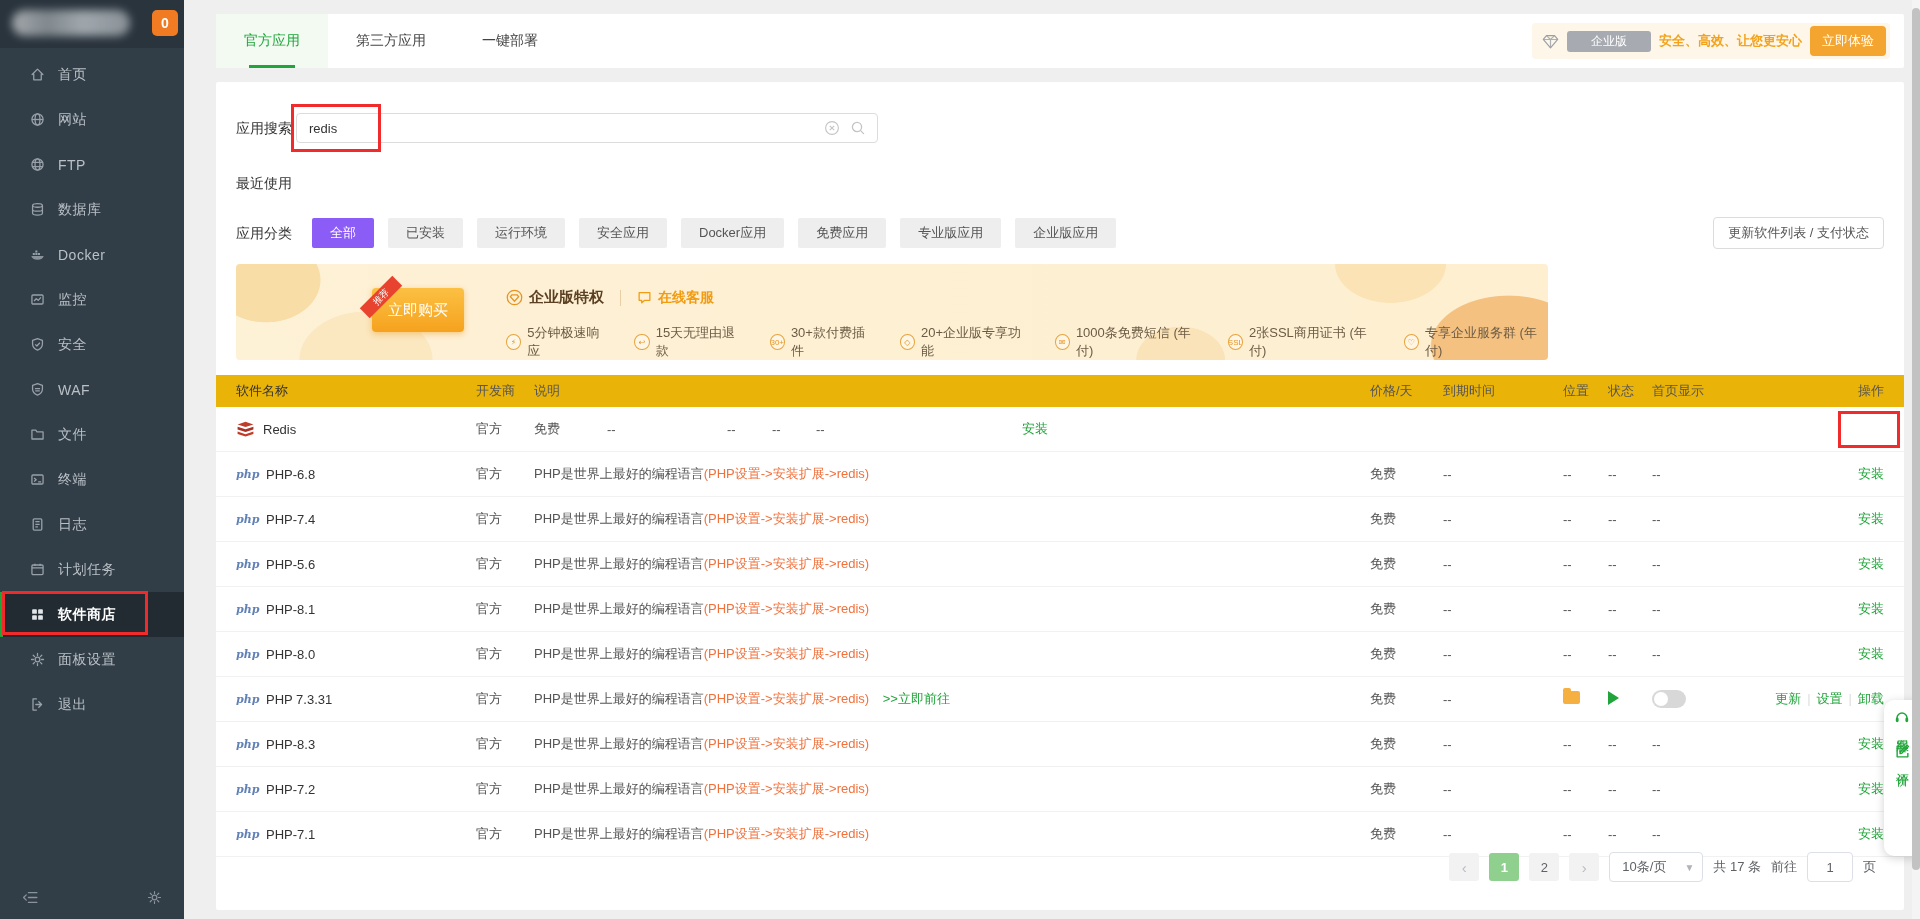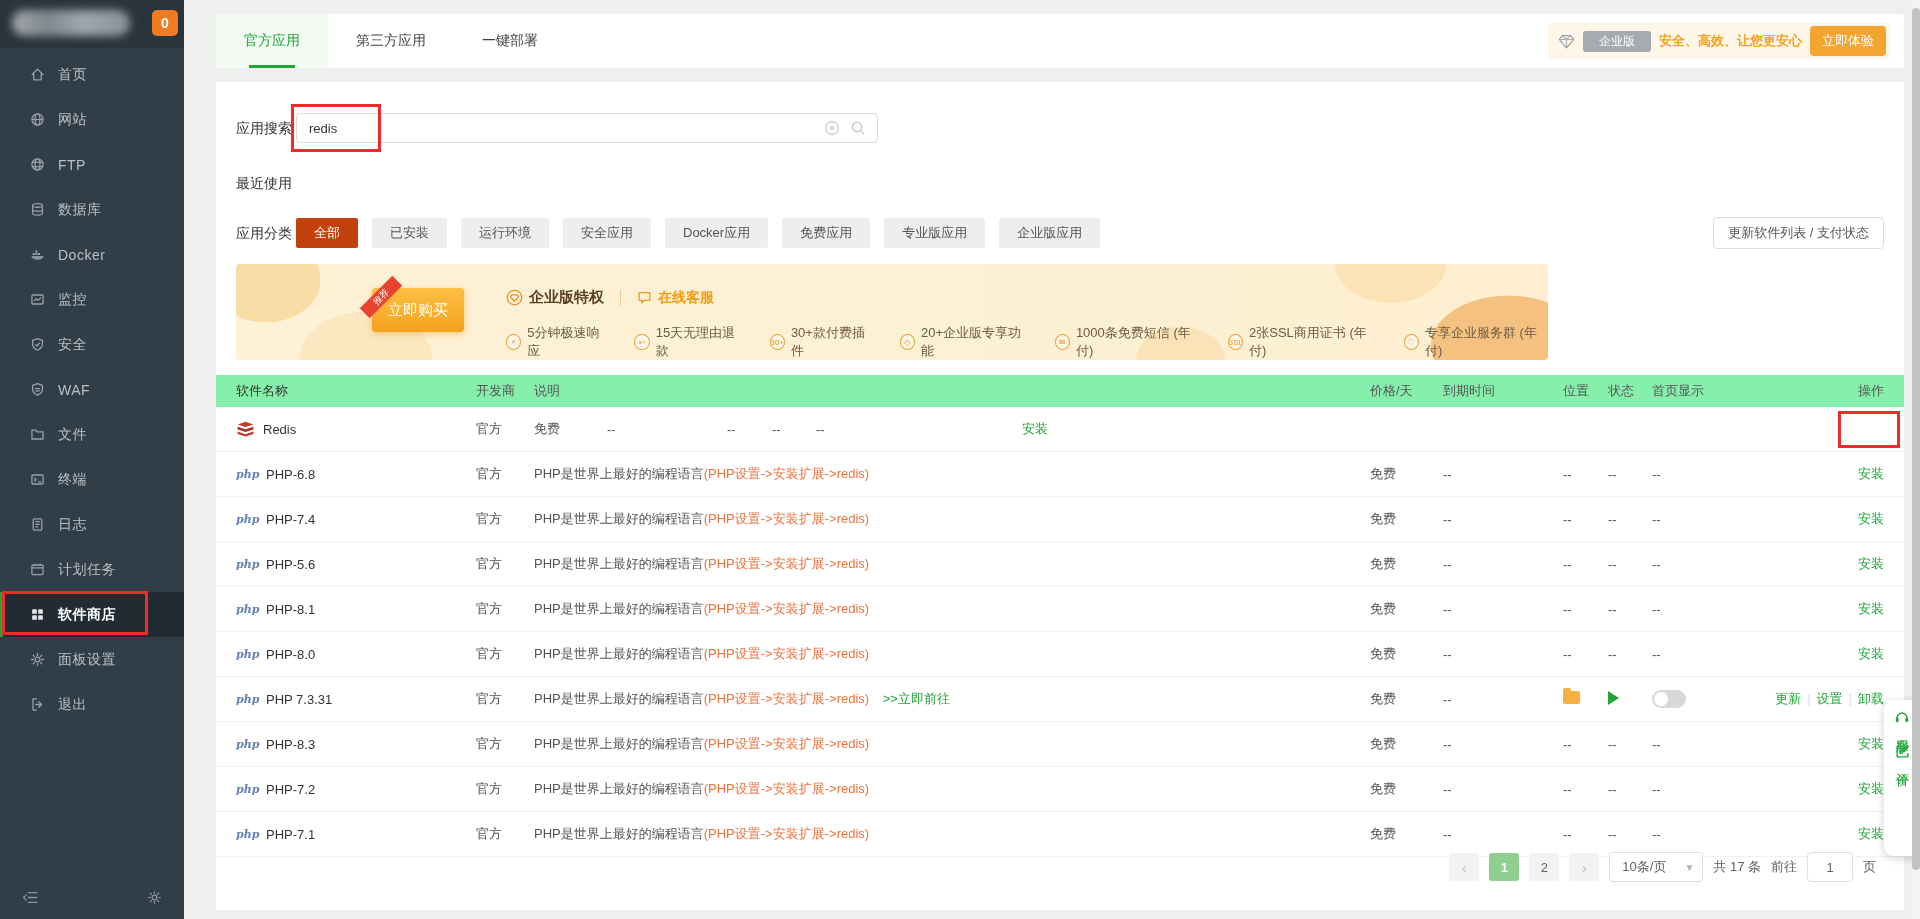"企业版" .ent-chip { padding: 2px 16px -> 2px 24px }
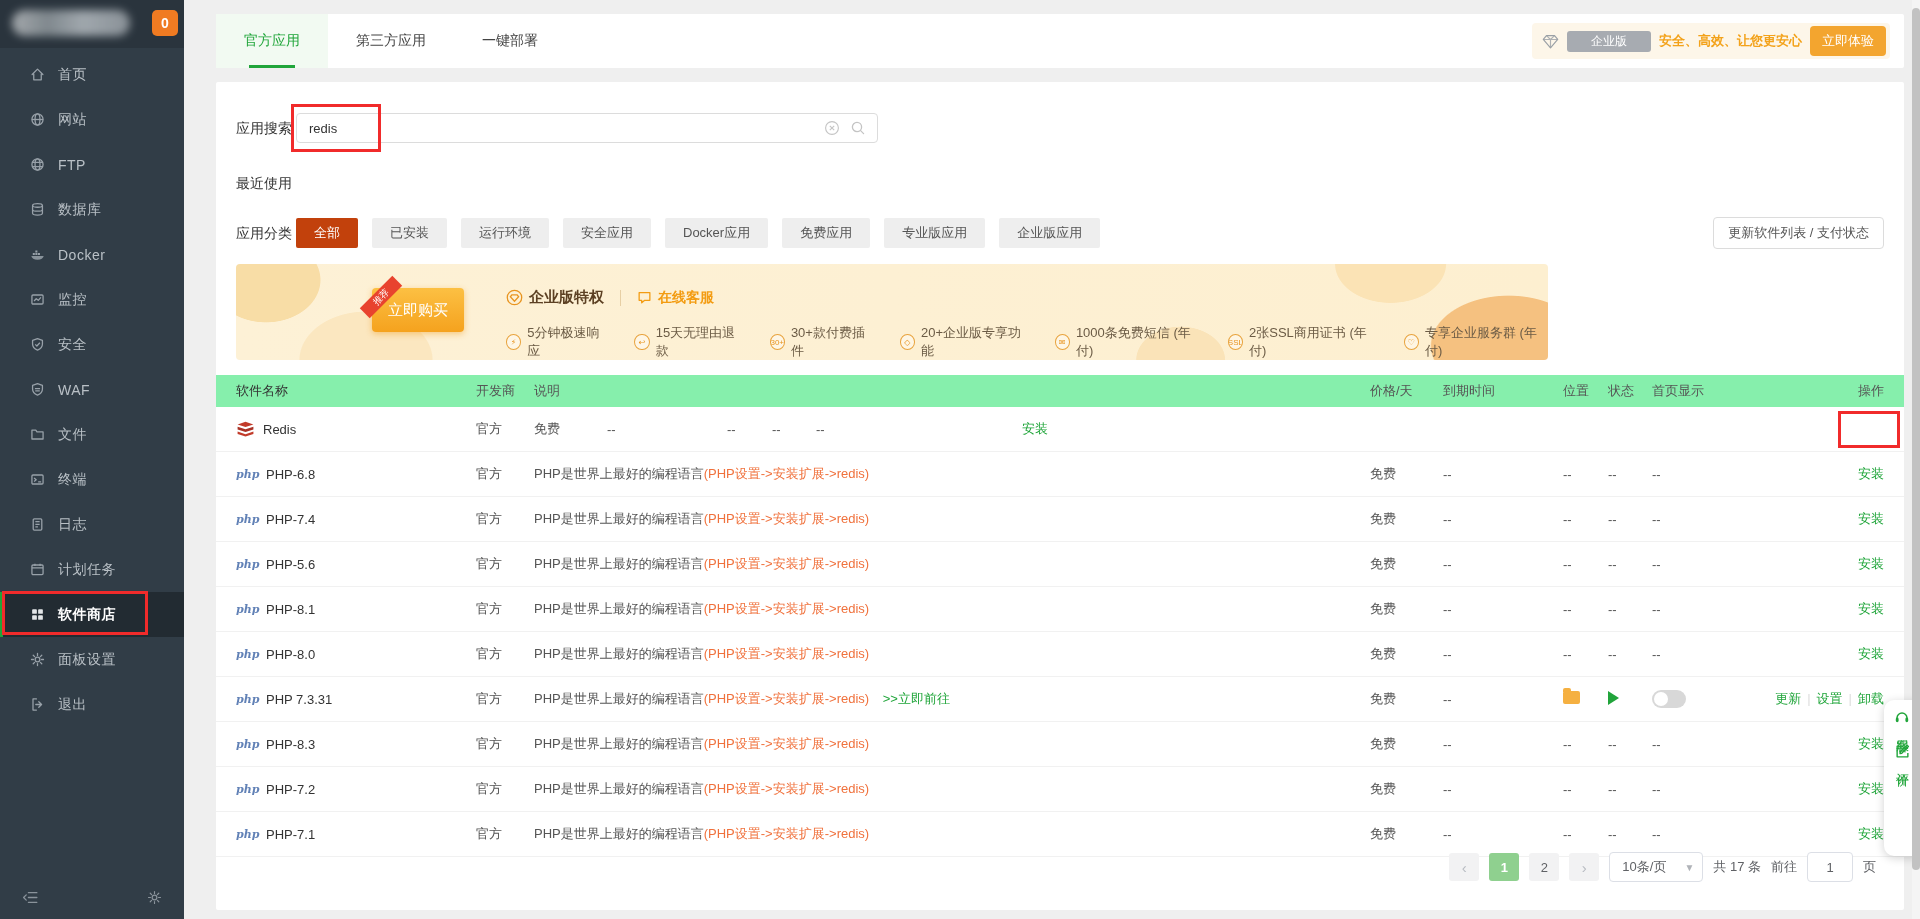"全部" .cat-btn.active { background: #c2410c -> #8b5cf6; margin-left: none -> 16px }
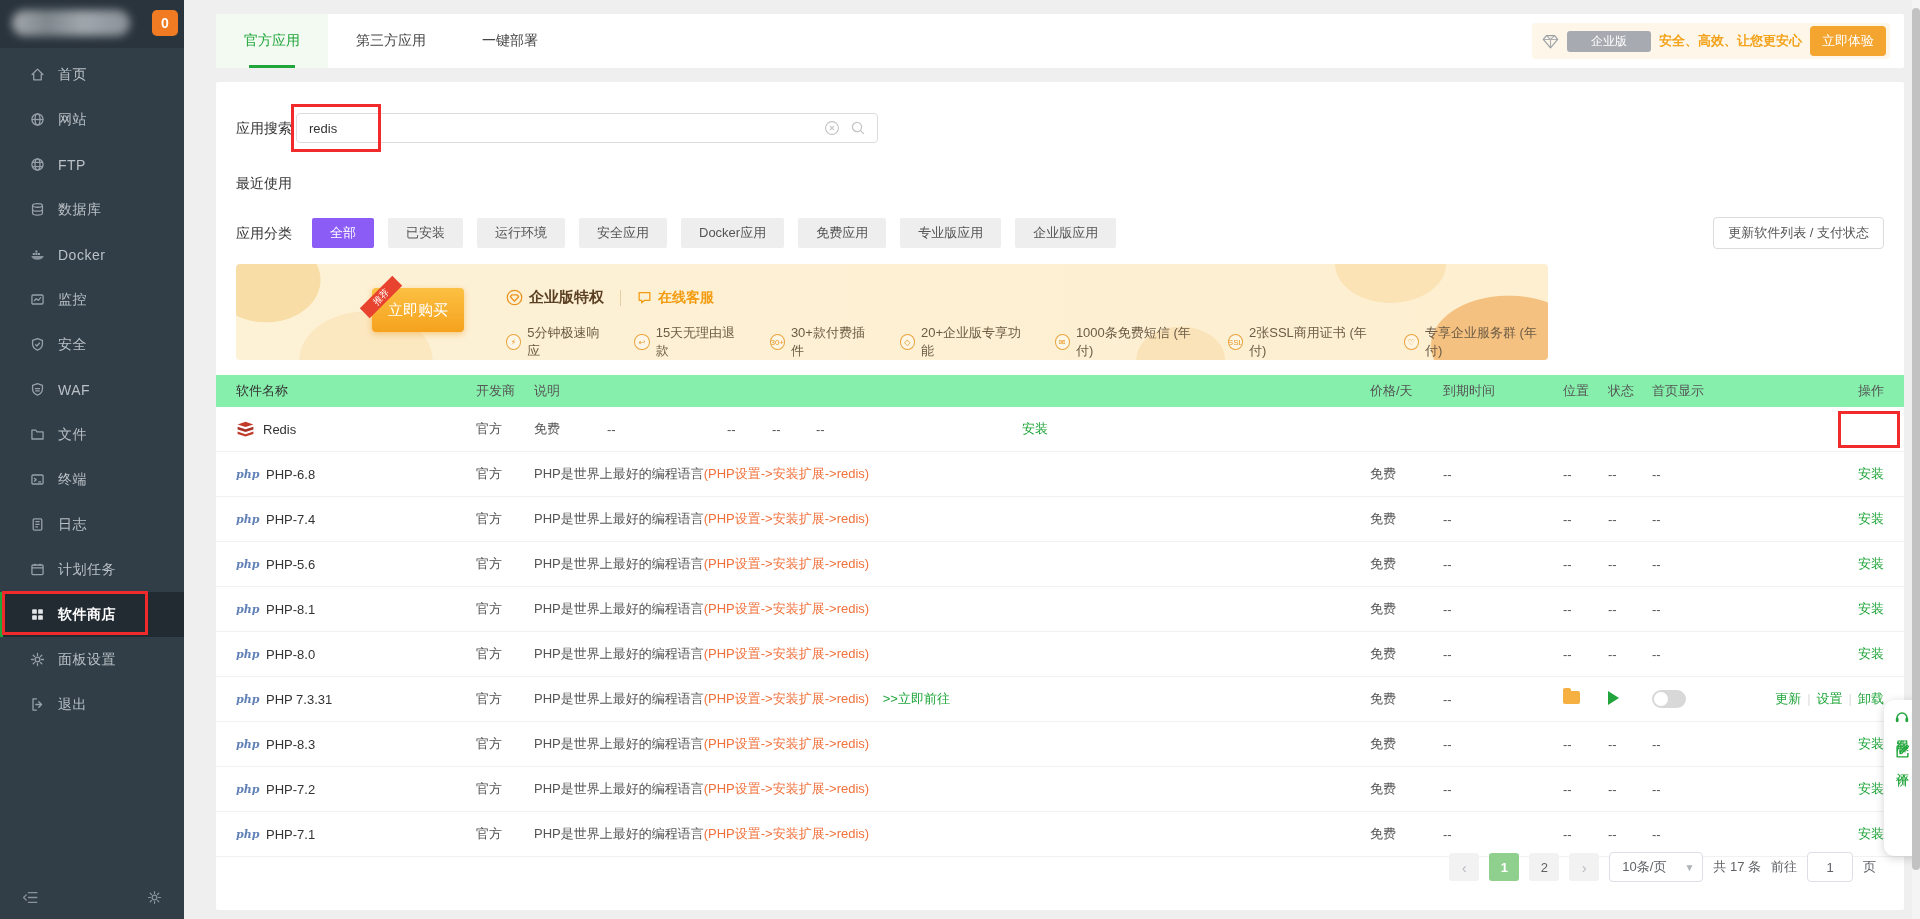"软件名称" .thead { background: #86efac -> #eab308 }
